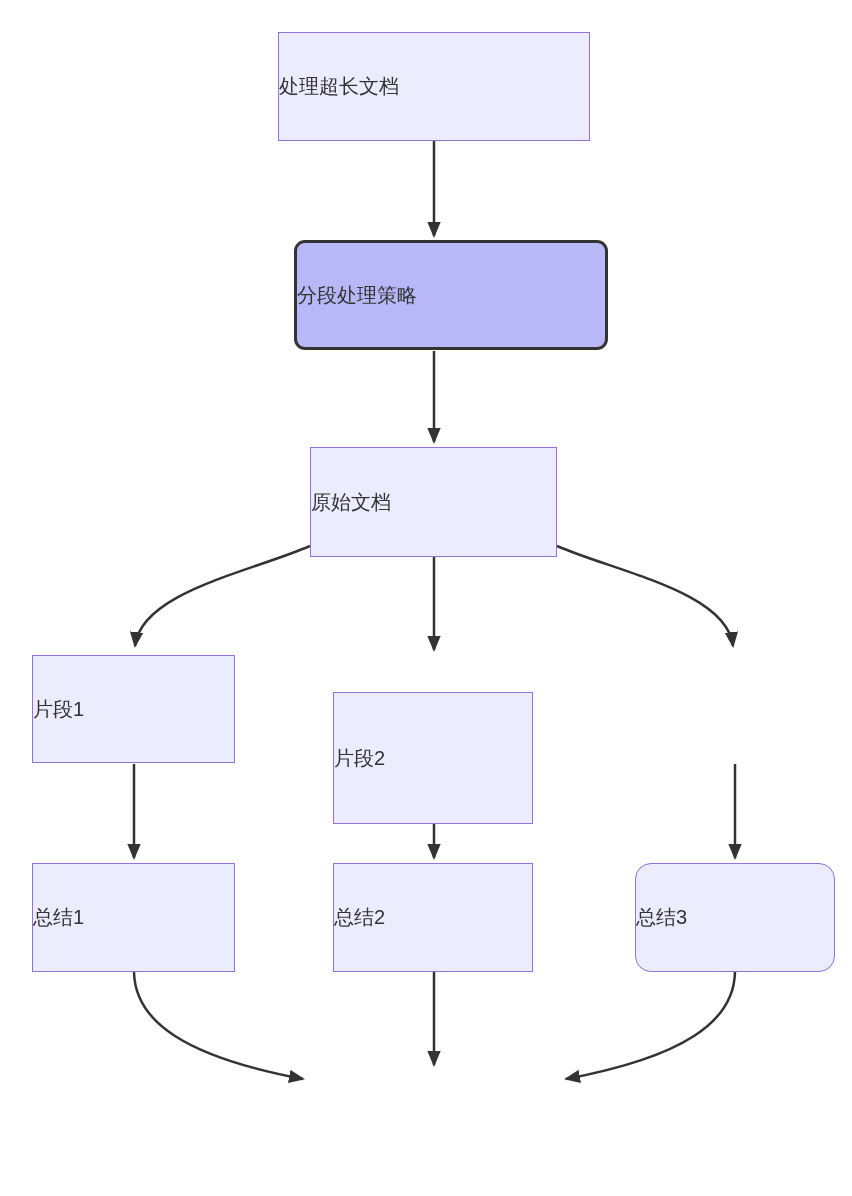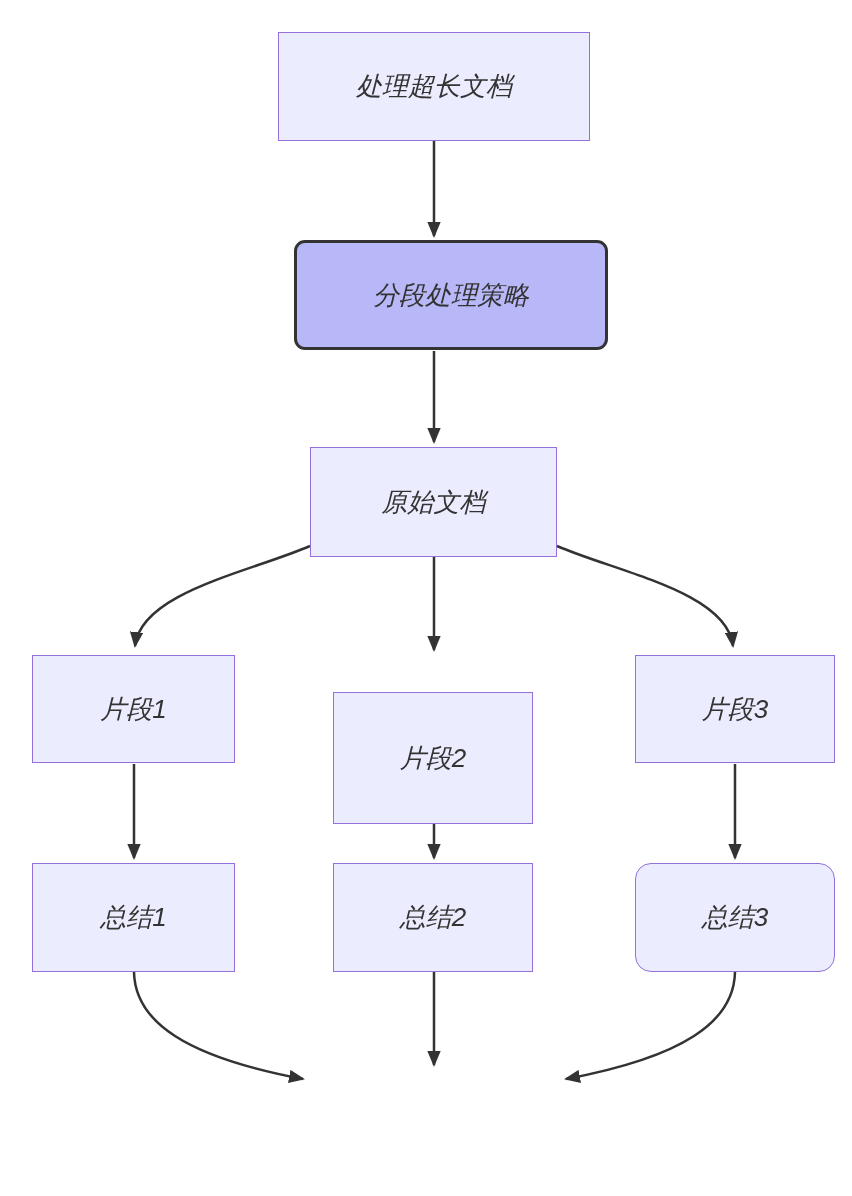"处理超长文档" .node { font-size: 26px -> 20px; font-style: italic -> none; justify-content: center -> flex-start }
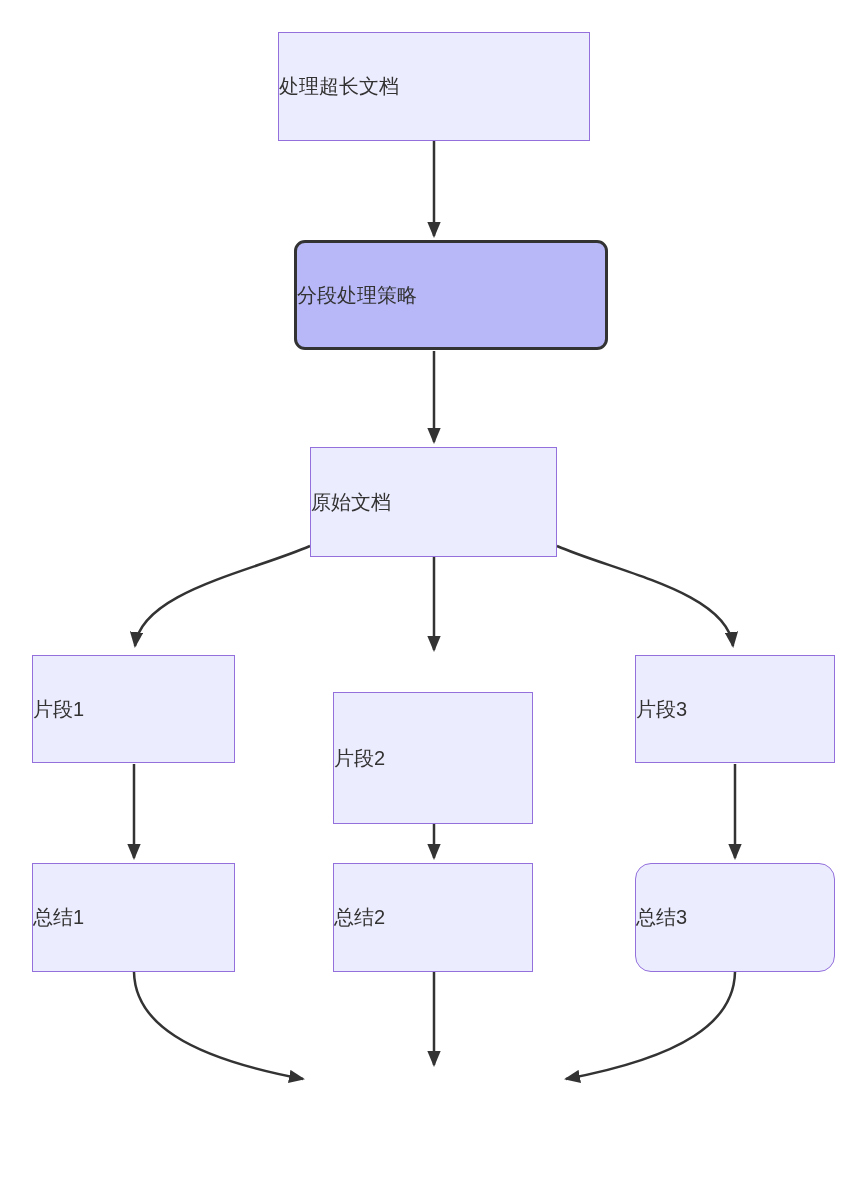"片段3" div.node { html: <div> <span>片段3</span> </div> -> none }
